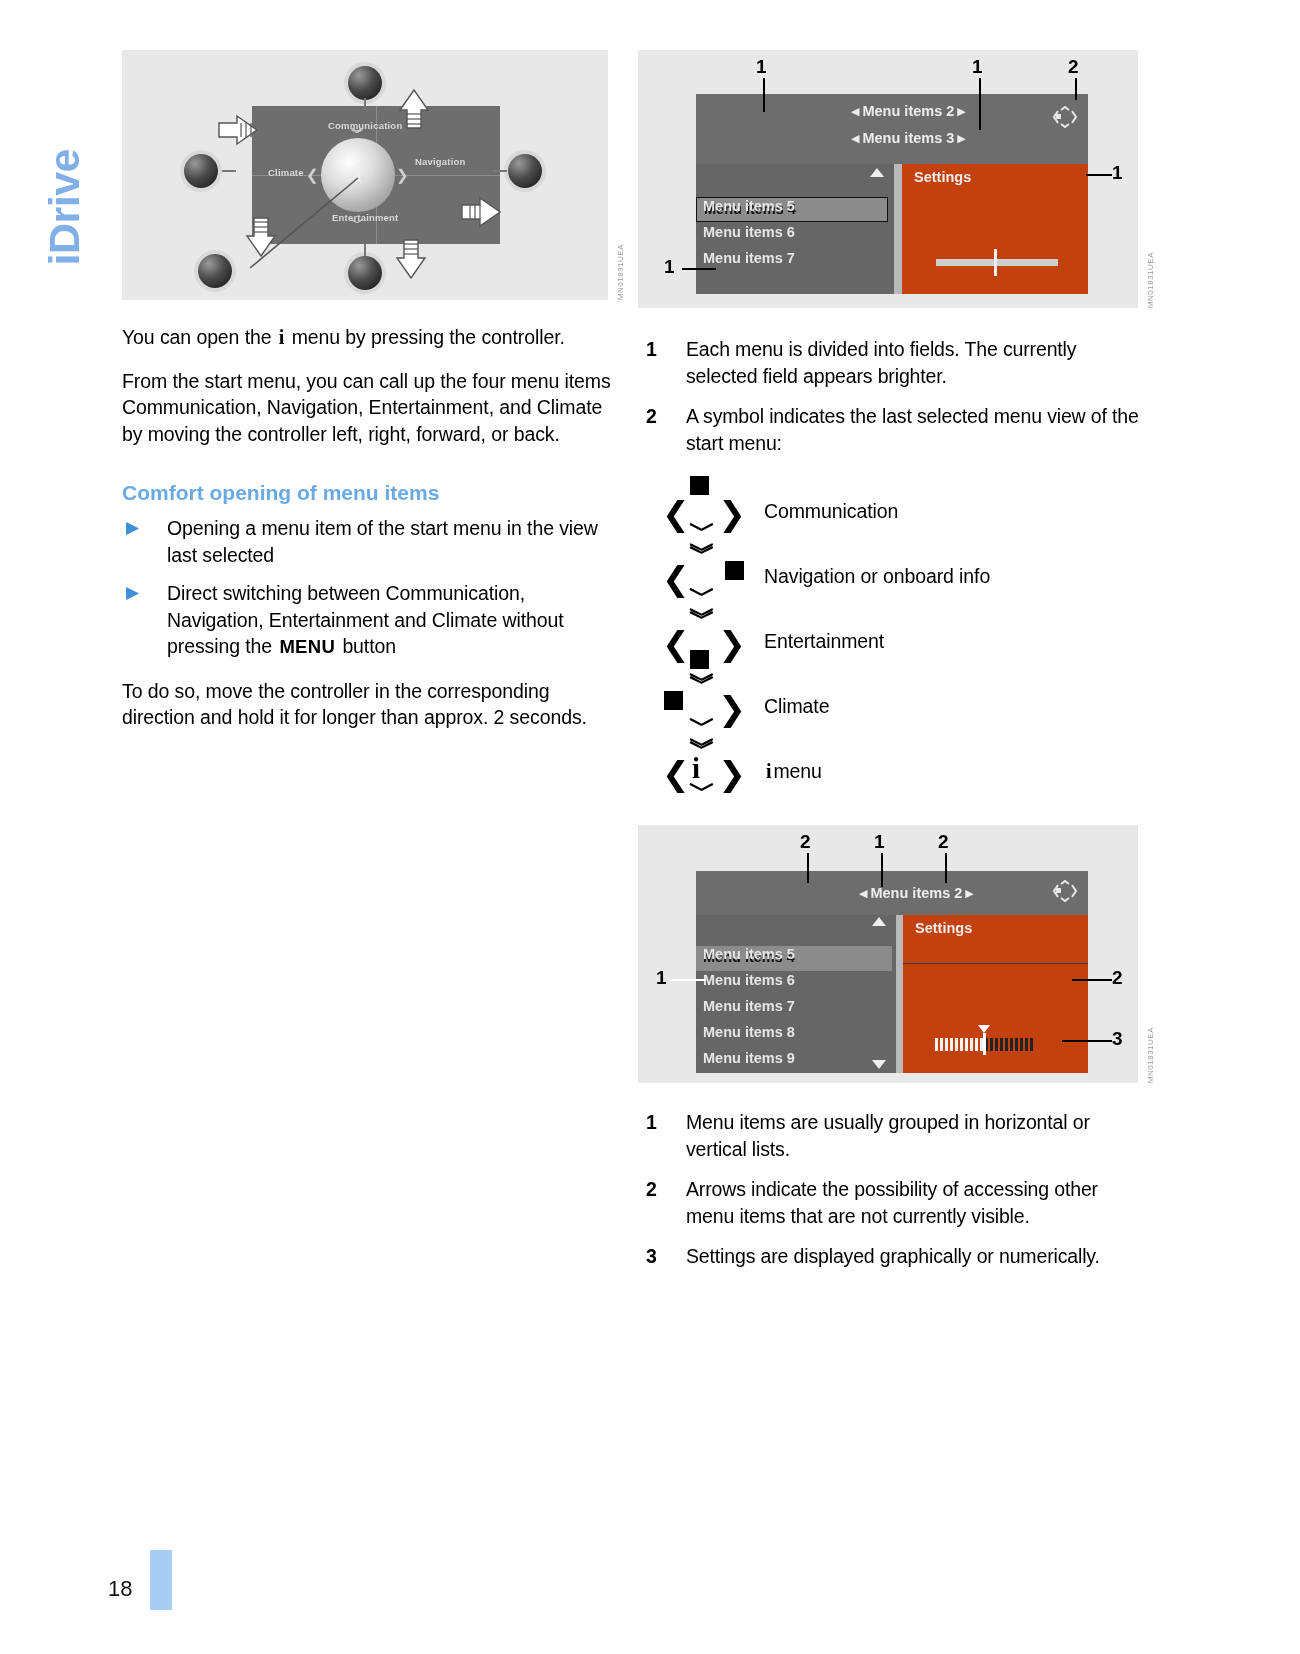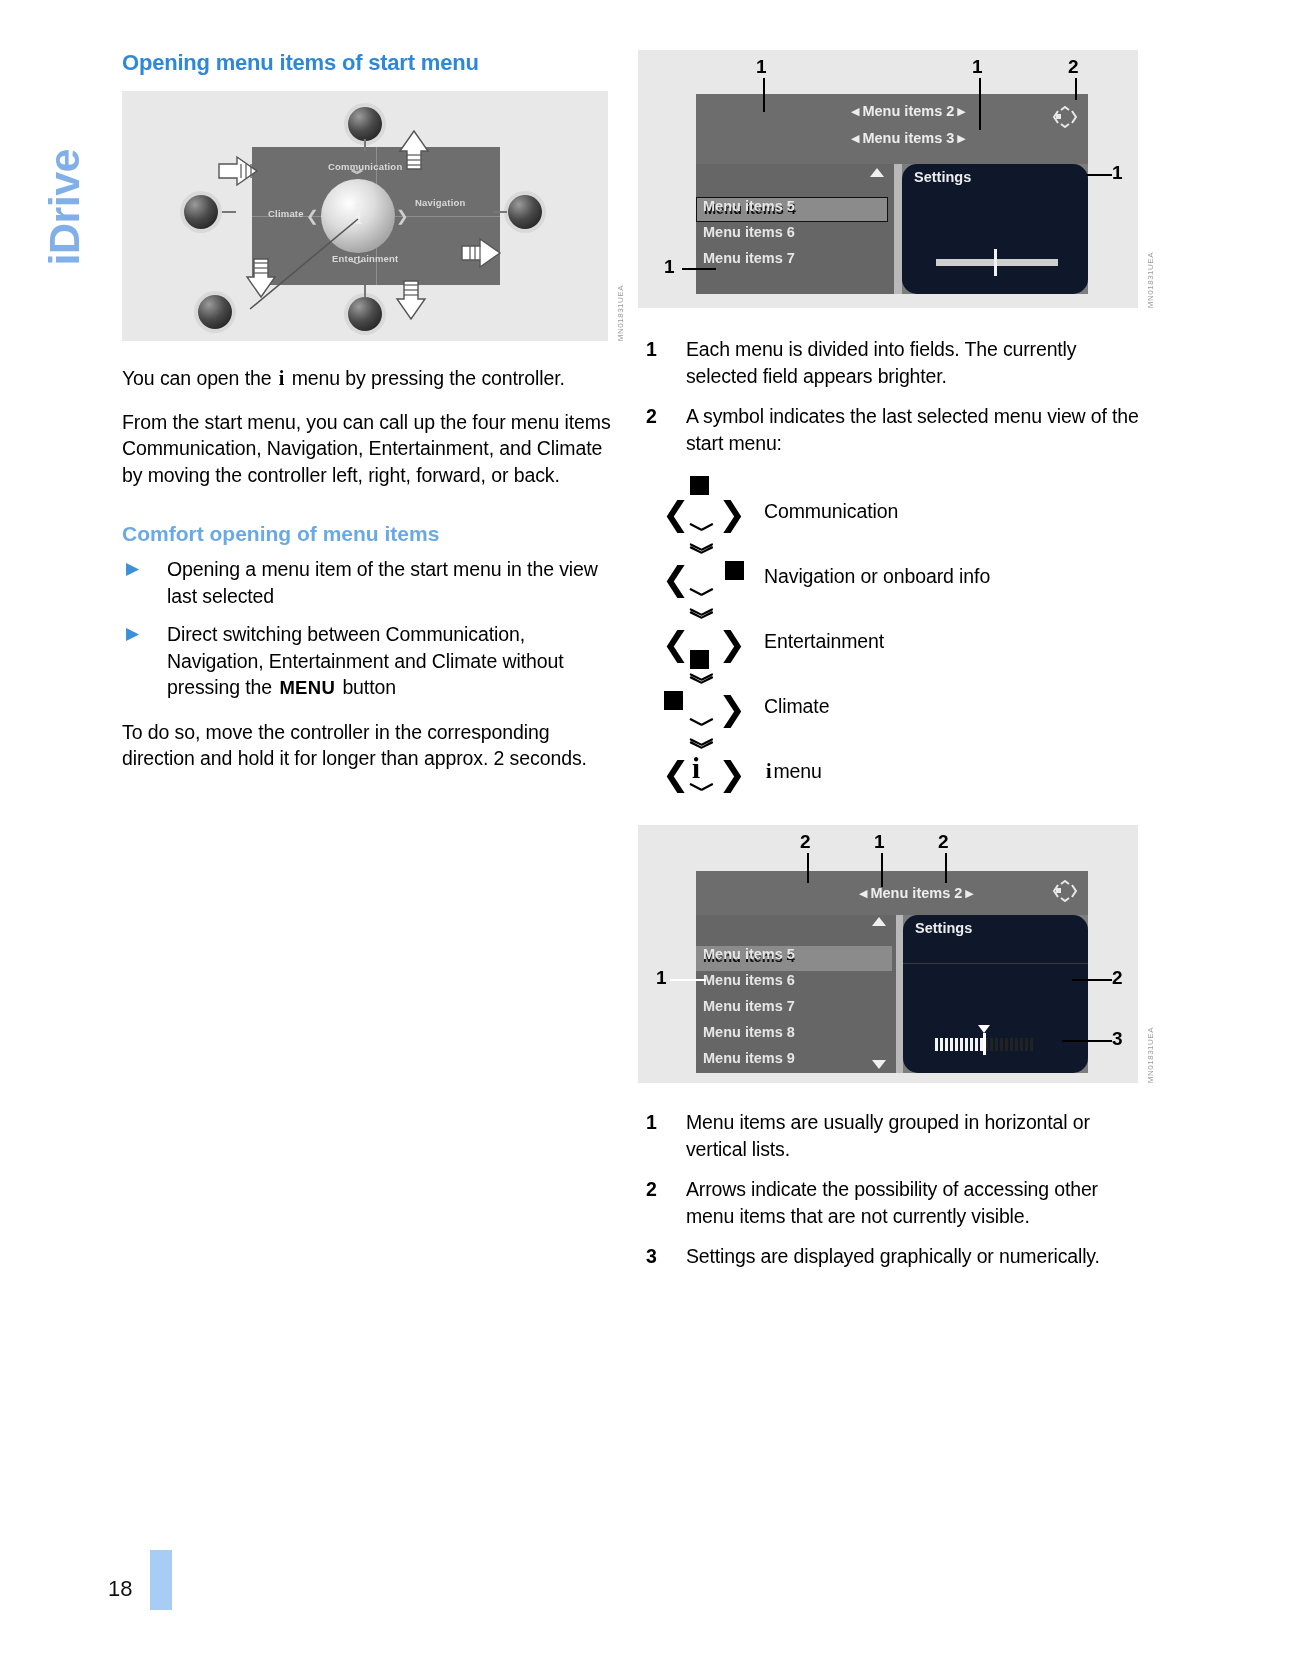"Opening menu items of start" h2.section { html: <h2>Opening menu items of start menu</h2> -> none }
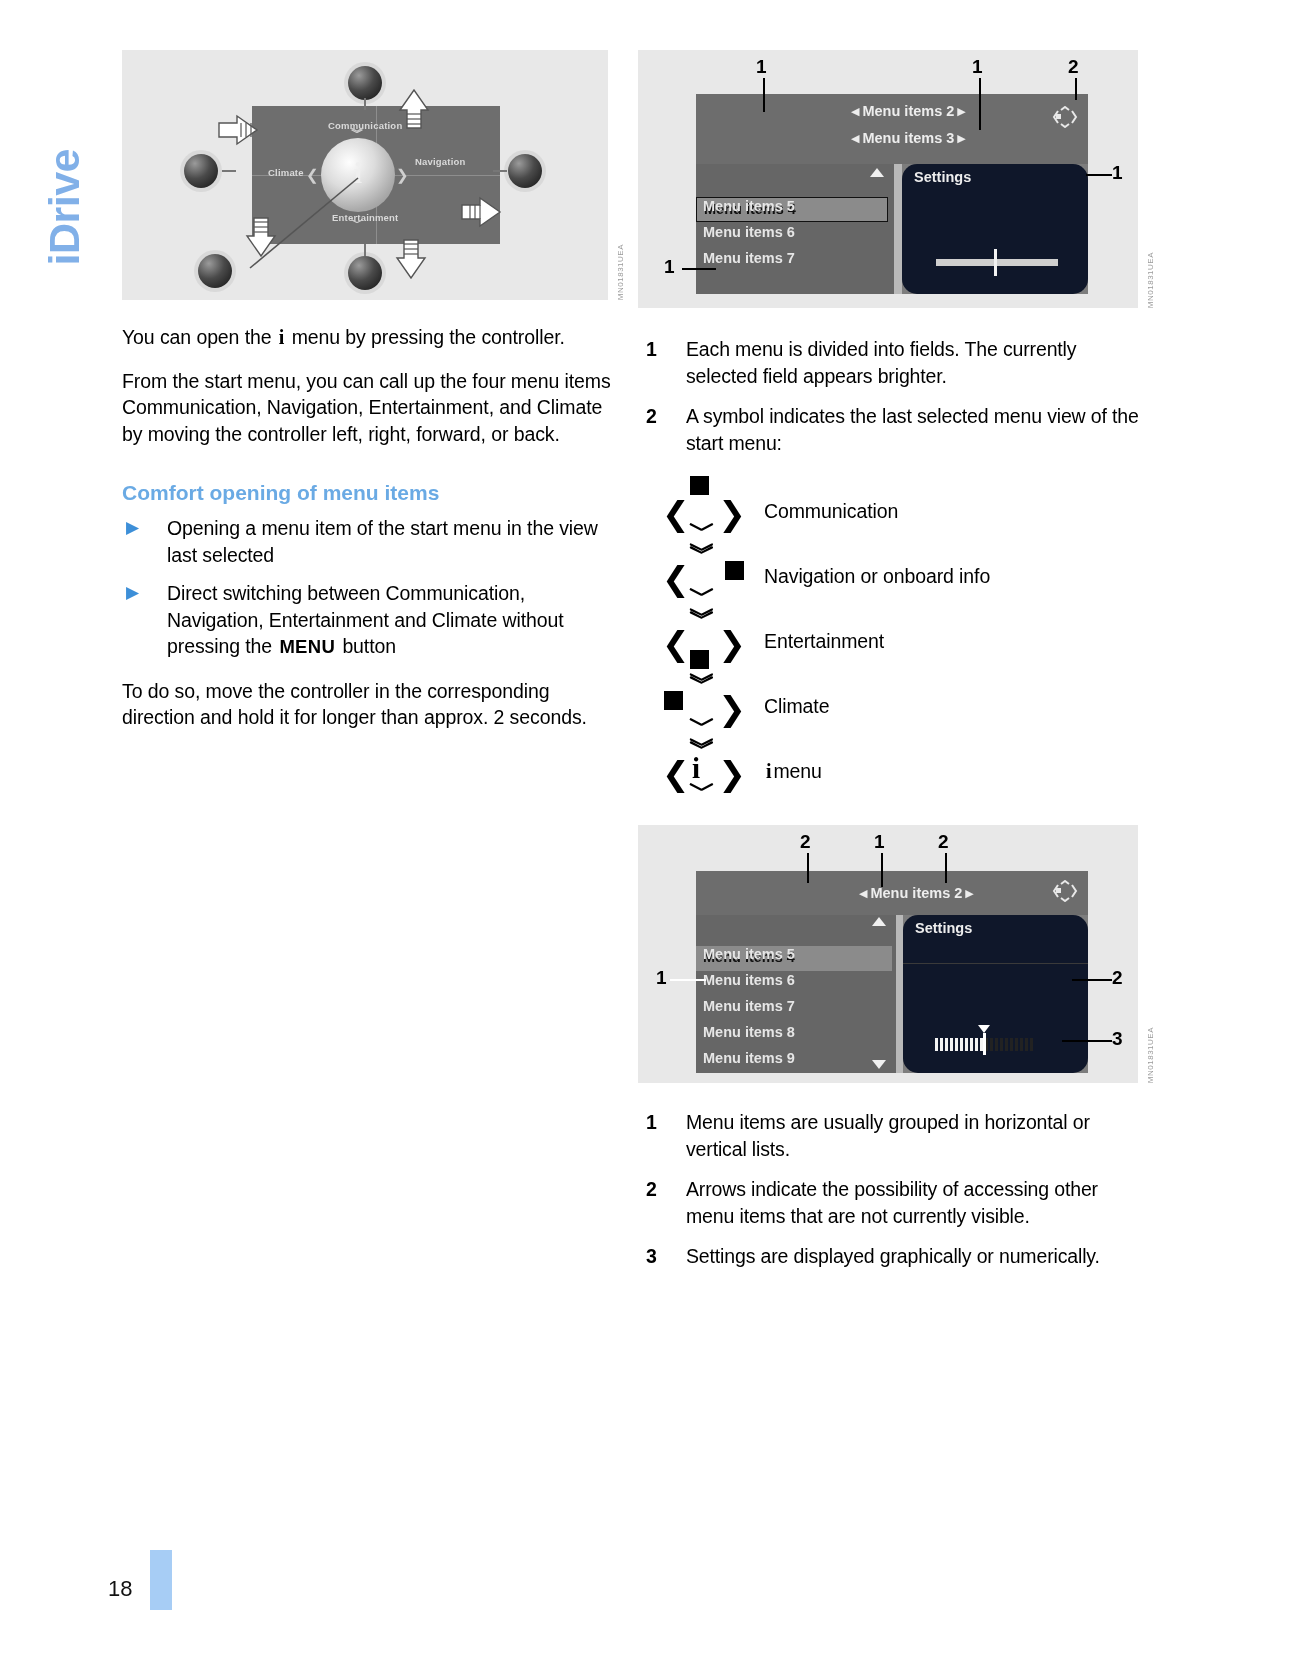"Settings" .screen .rightpane { background: #0f172a -> #c2410c; border-radius: 15px -> none }
